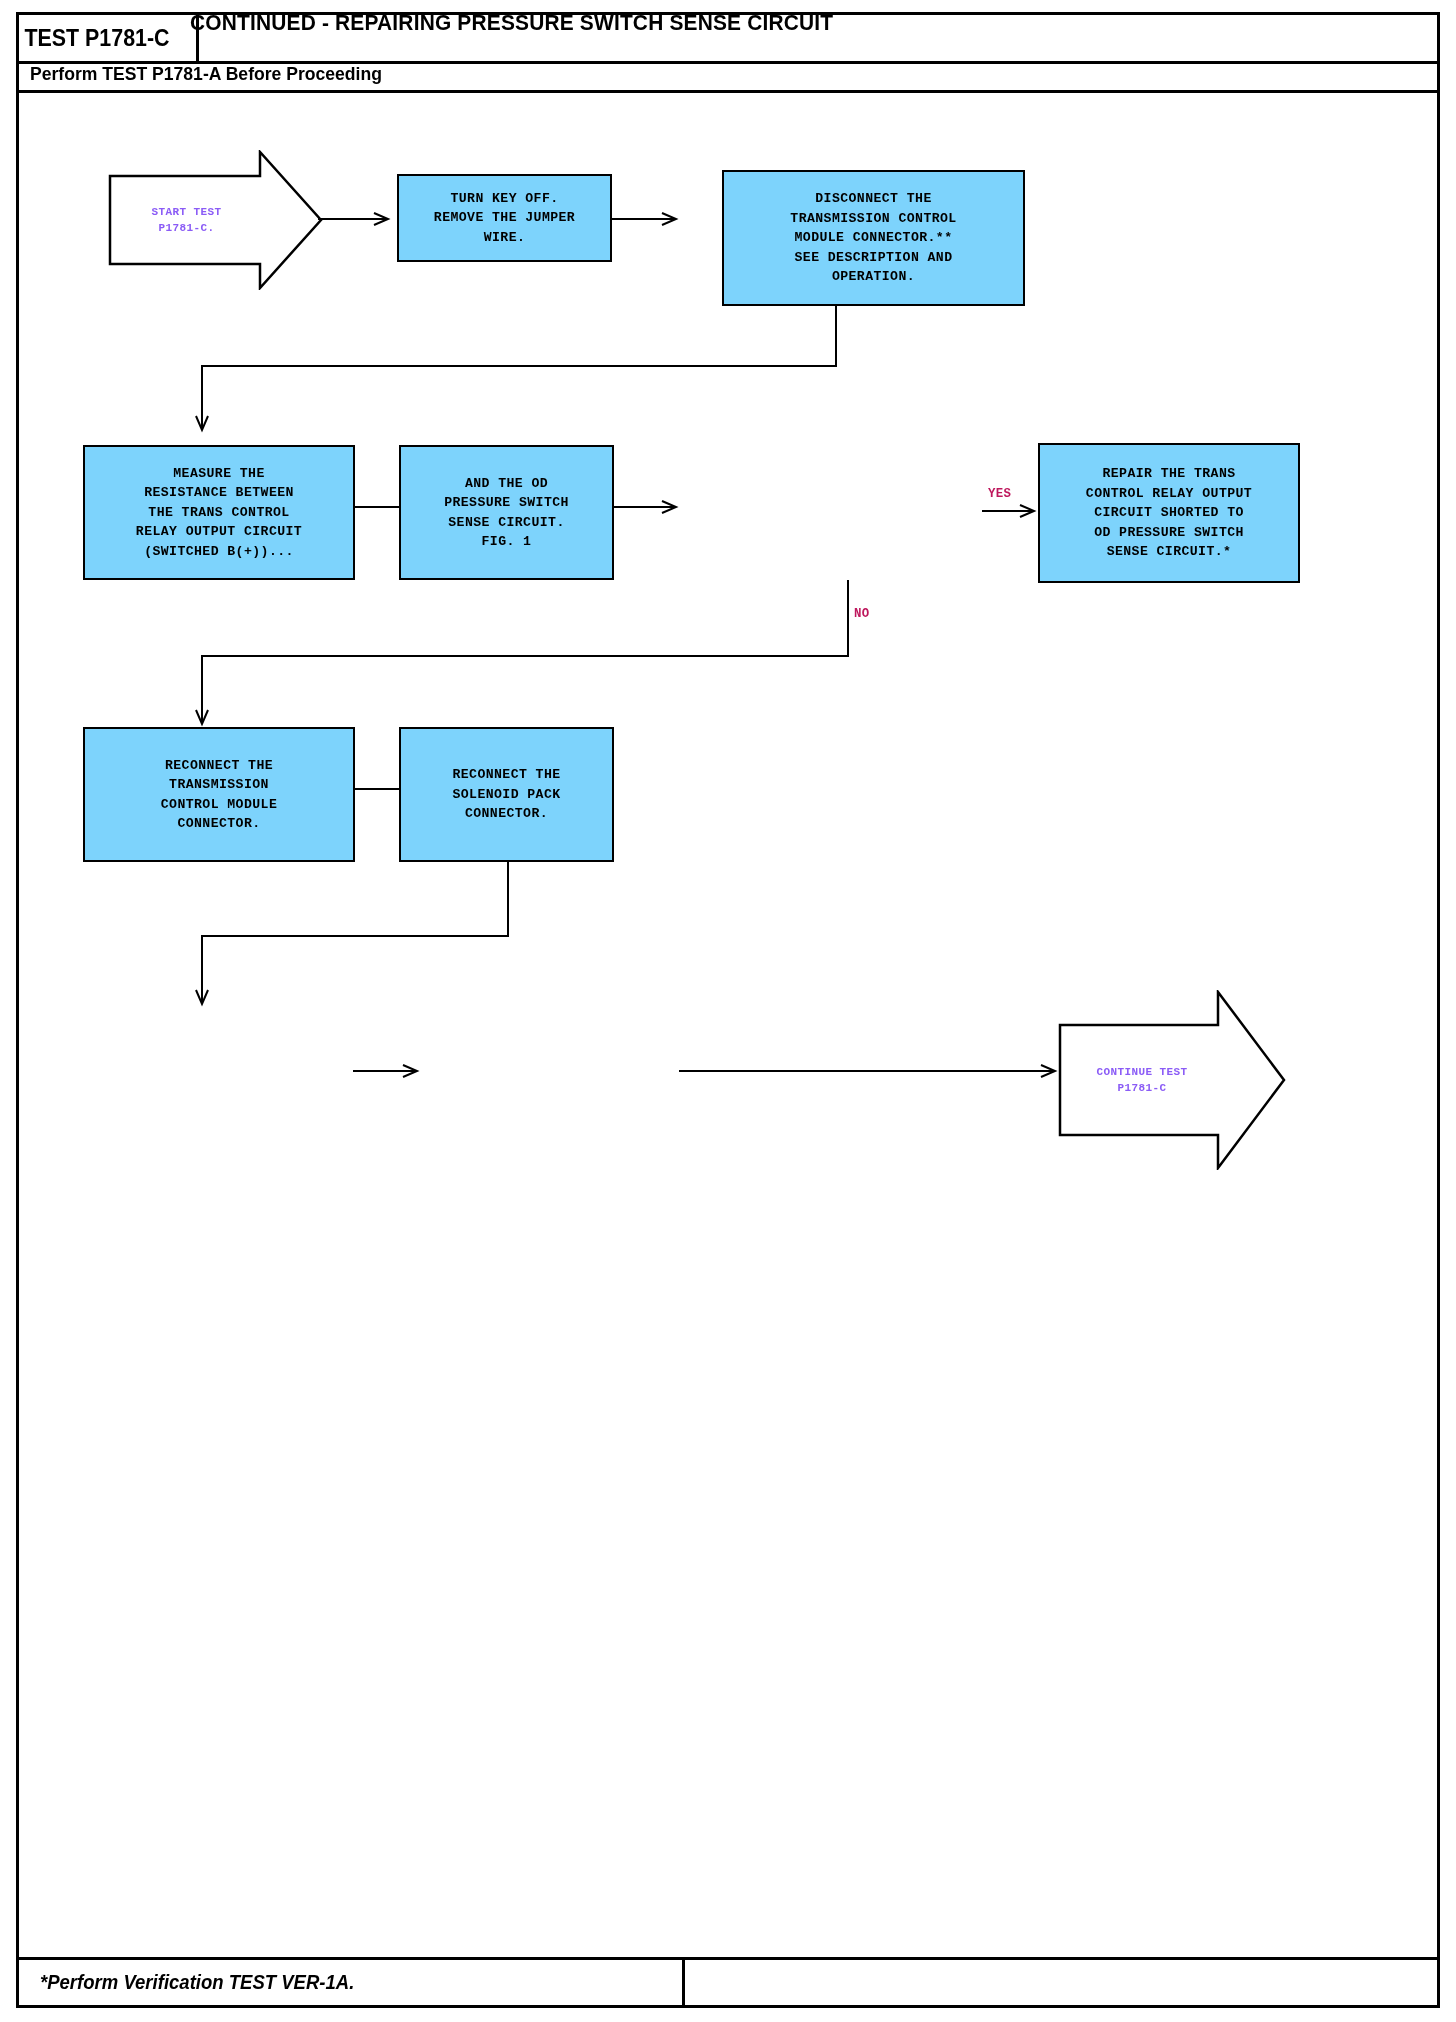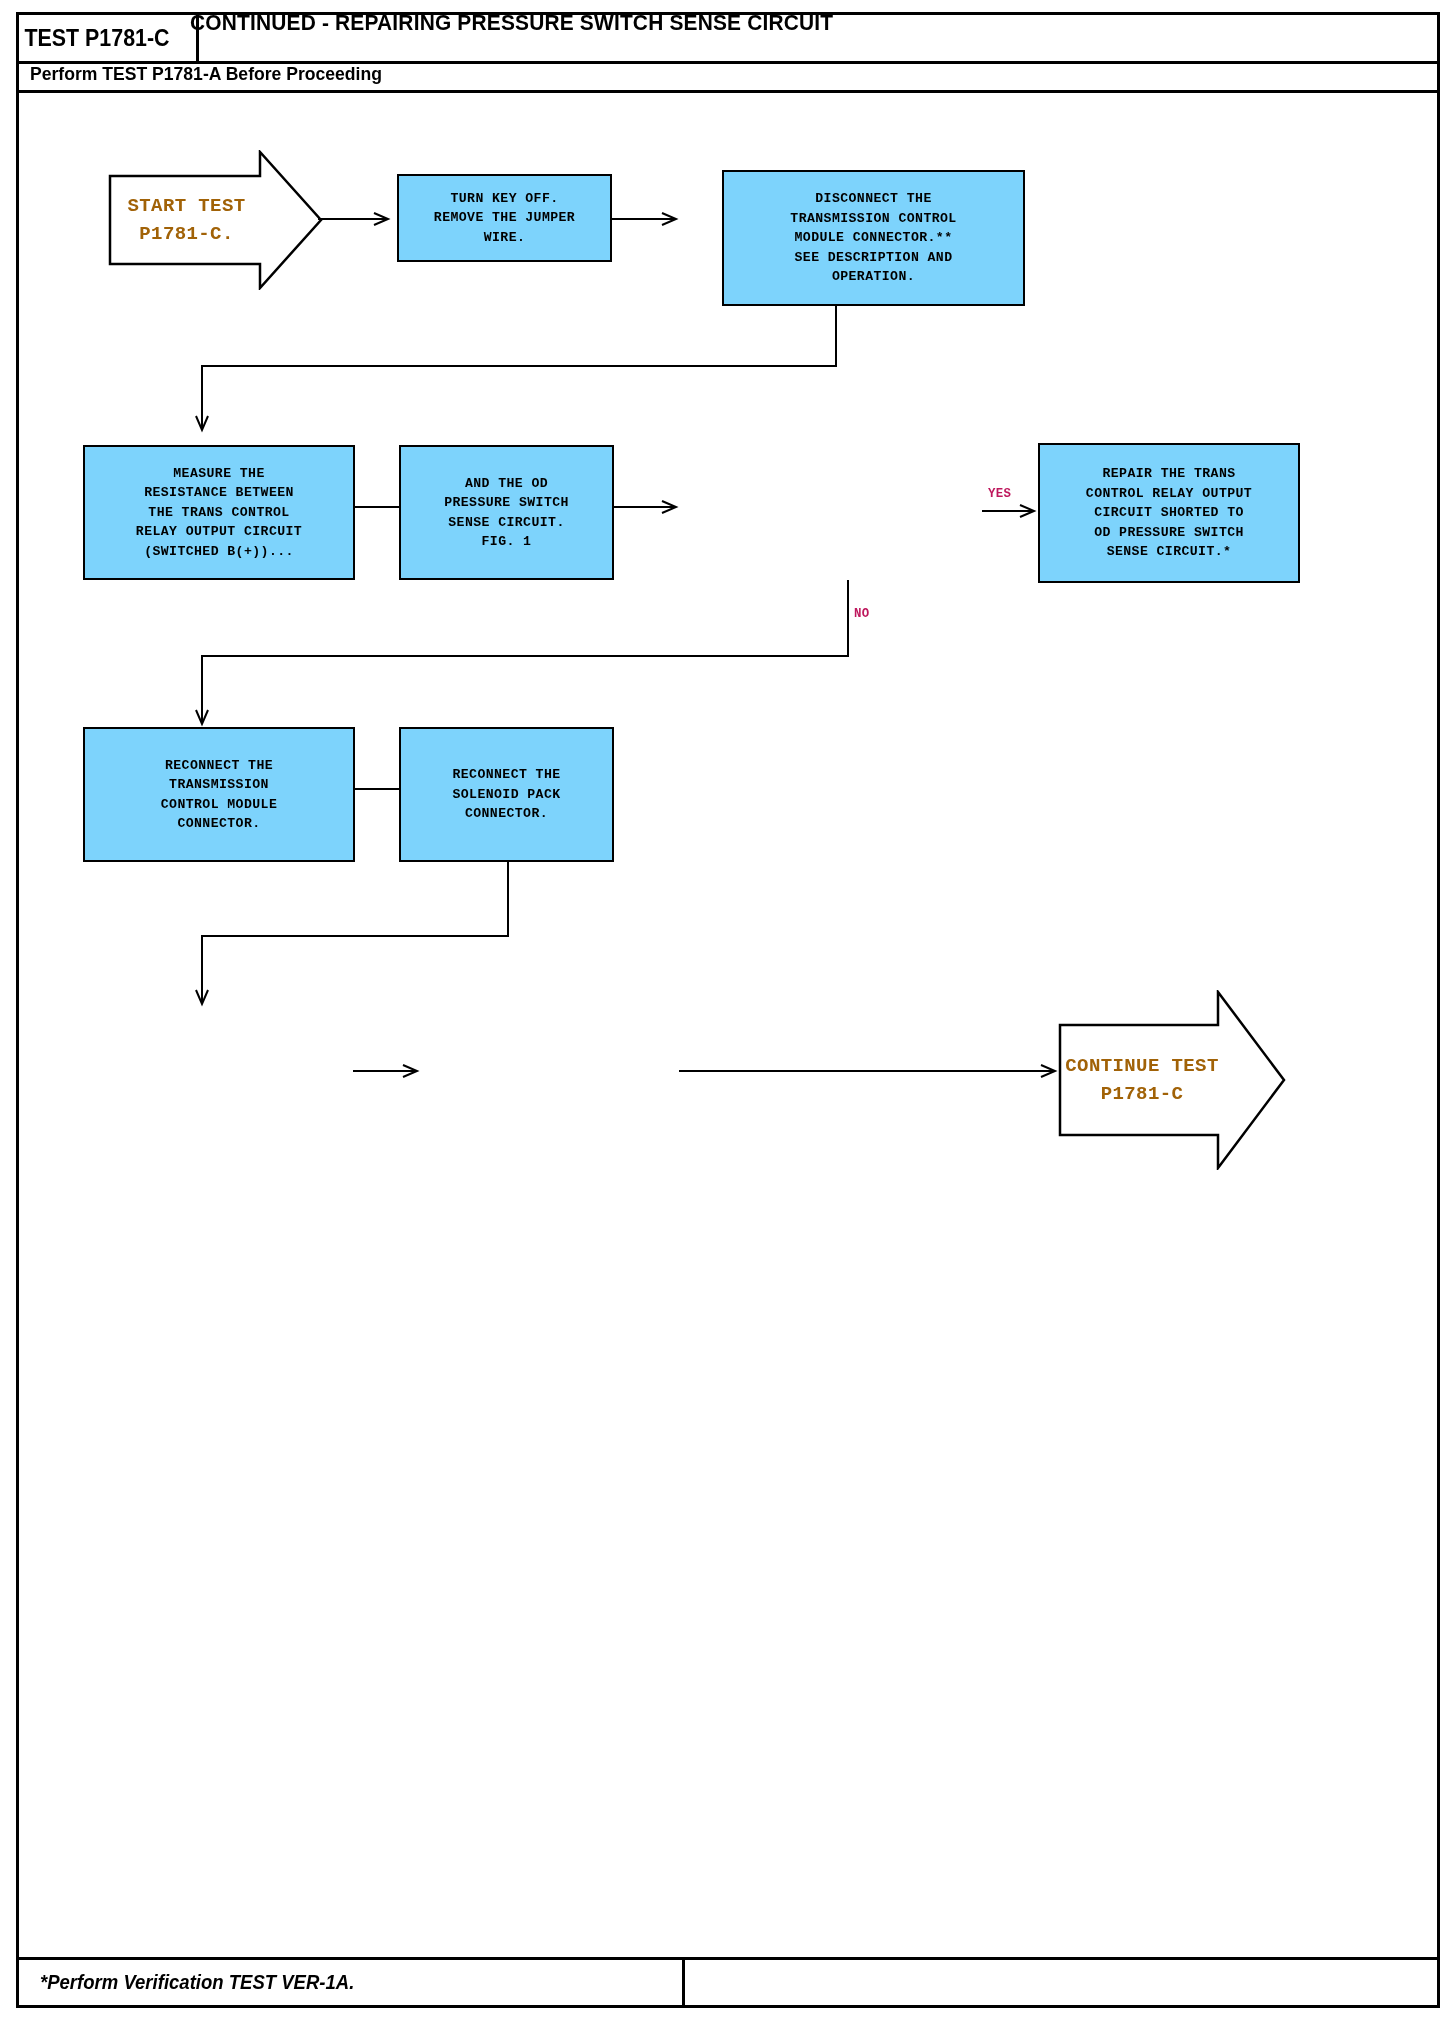"START TEST" .pent .ptxt { color: #a16207 -> #8b5cf6; font-size: 19px -> 11px }
